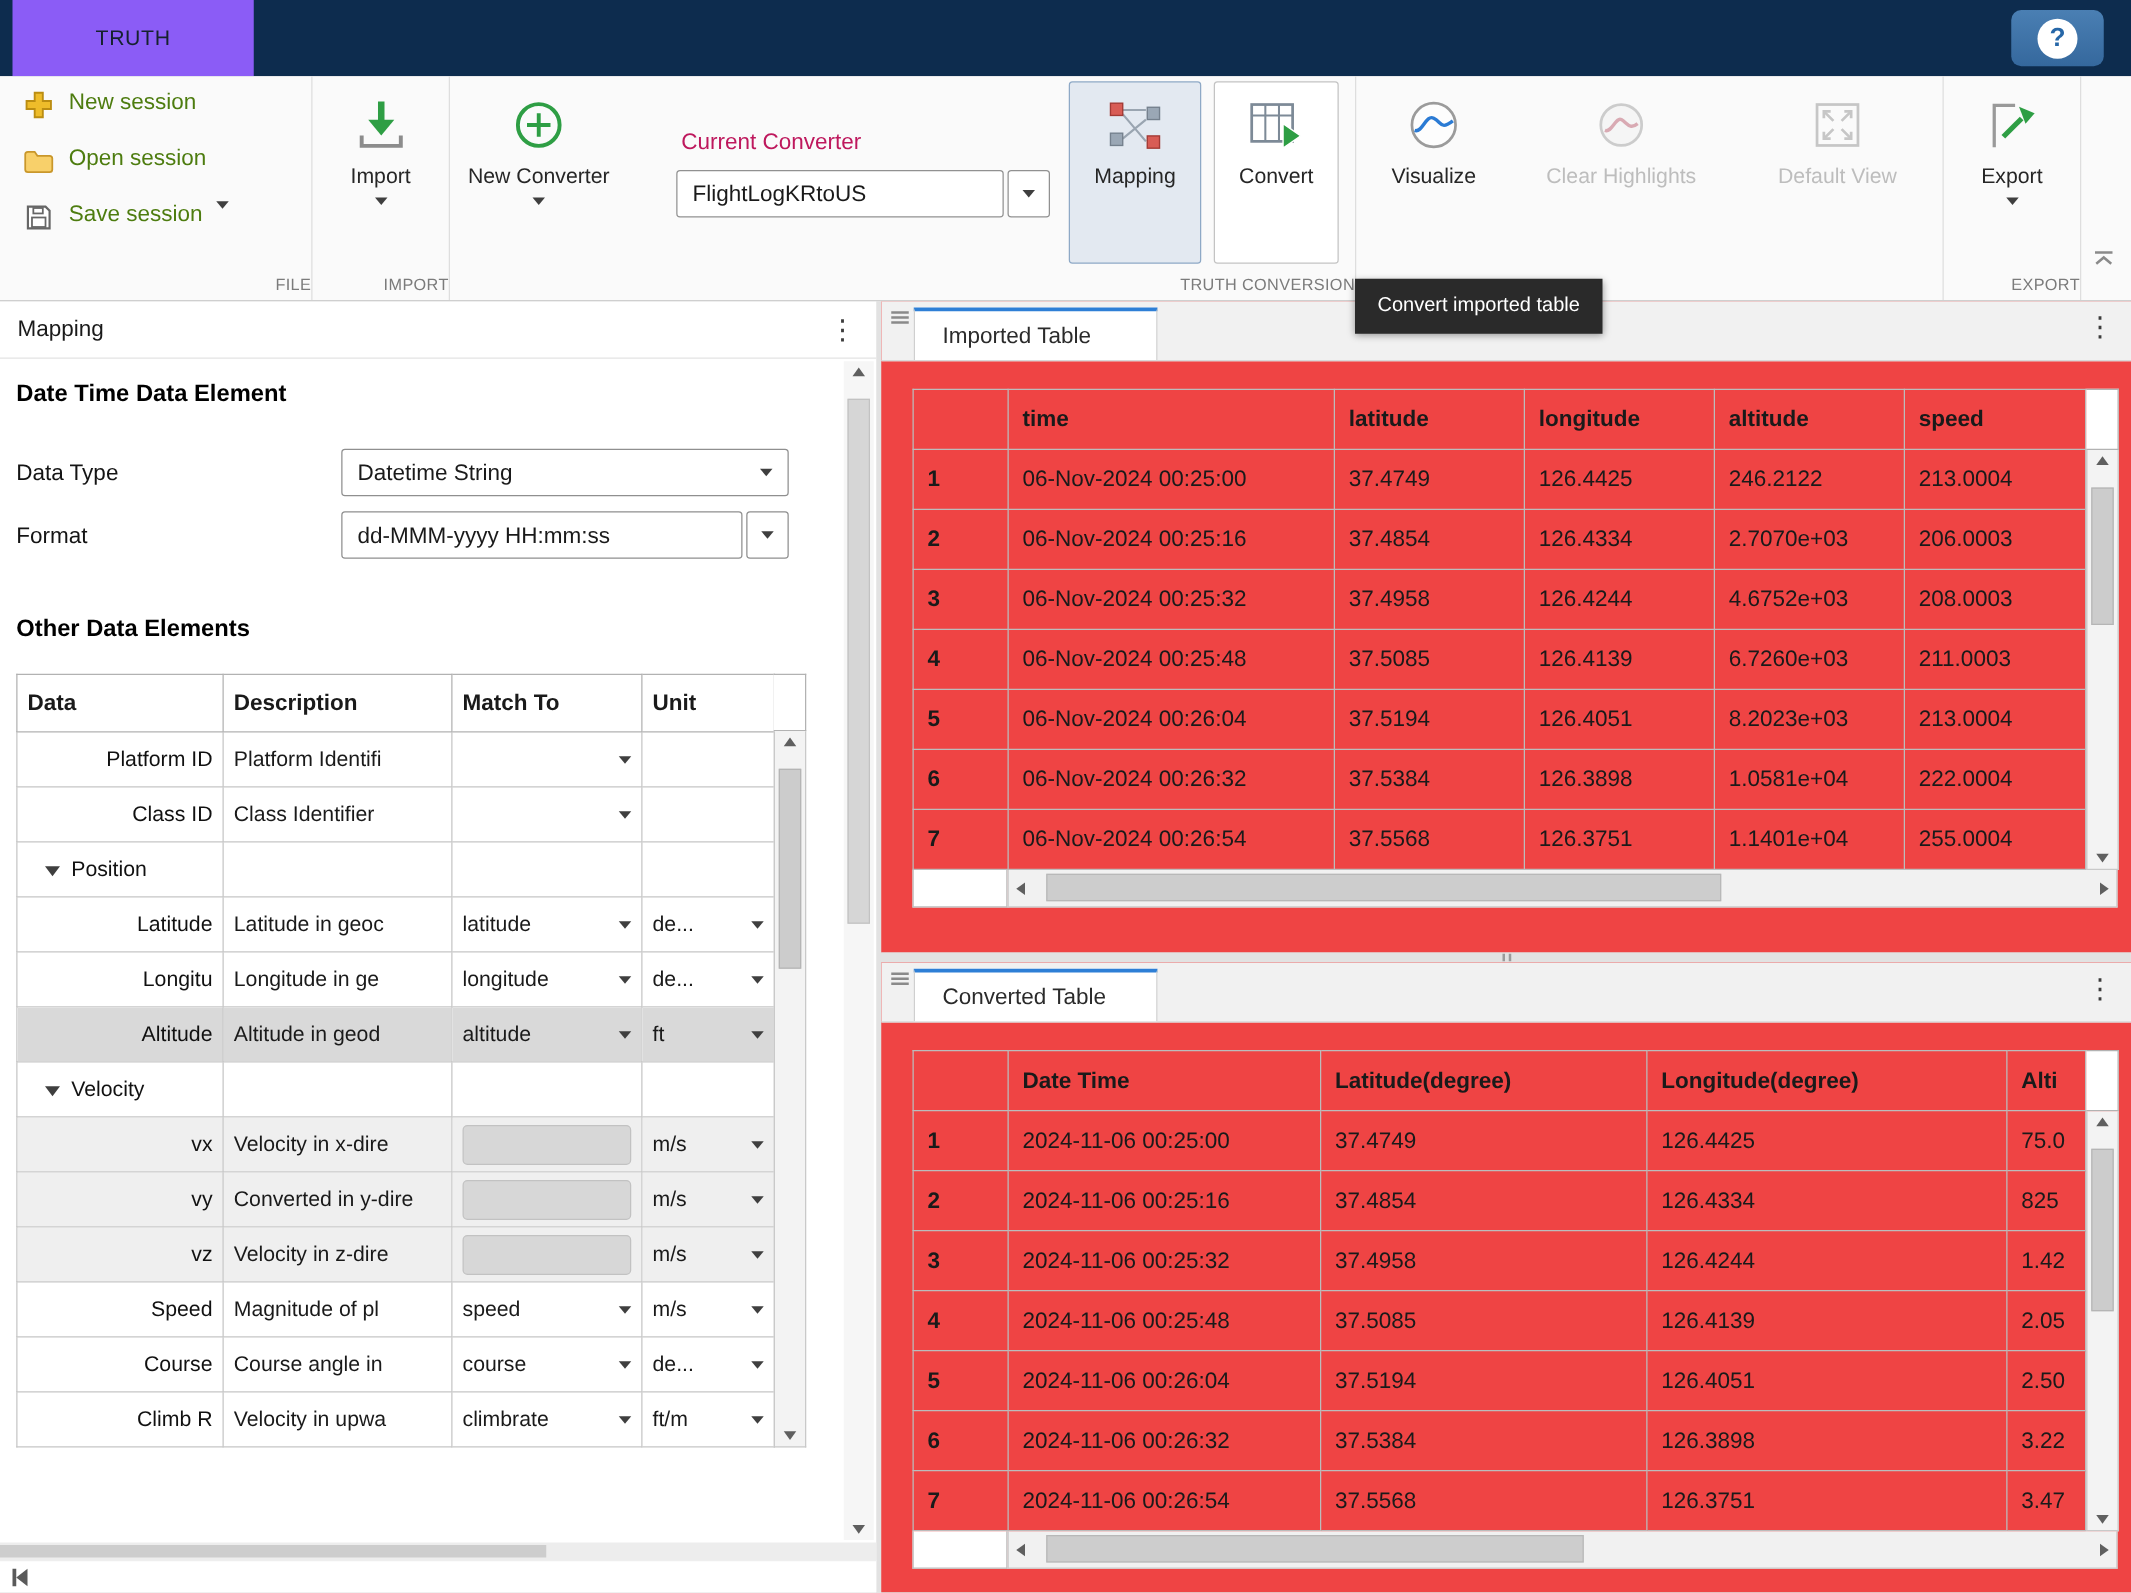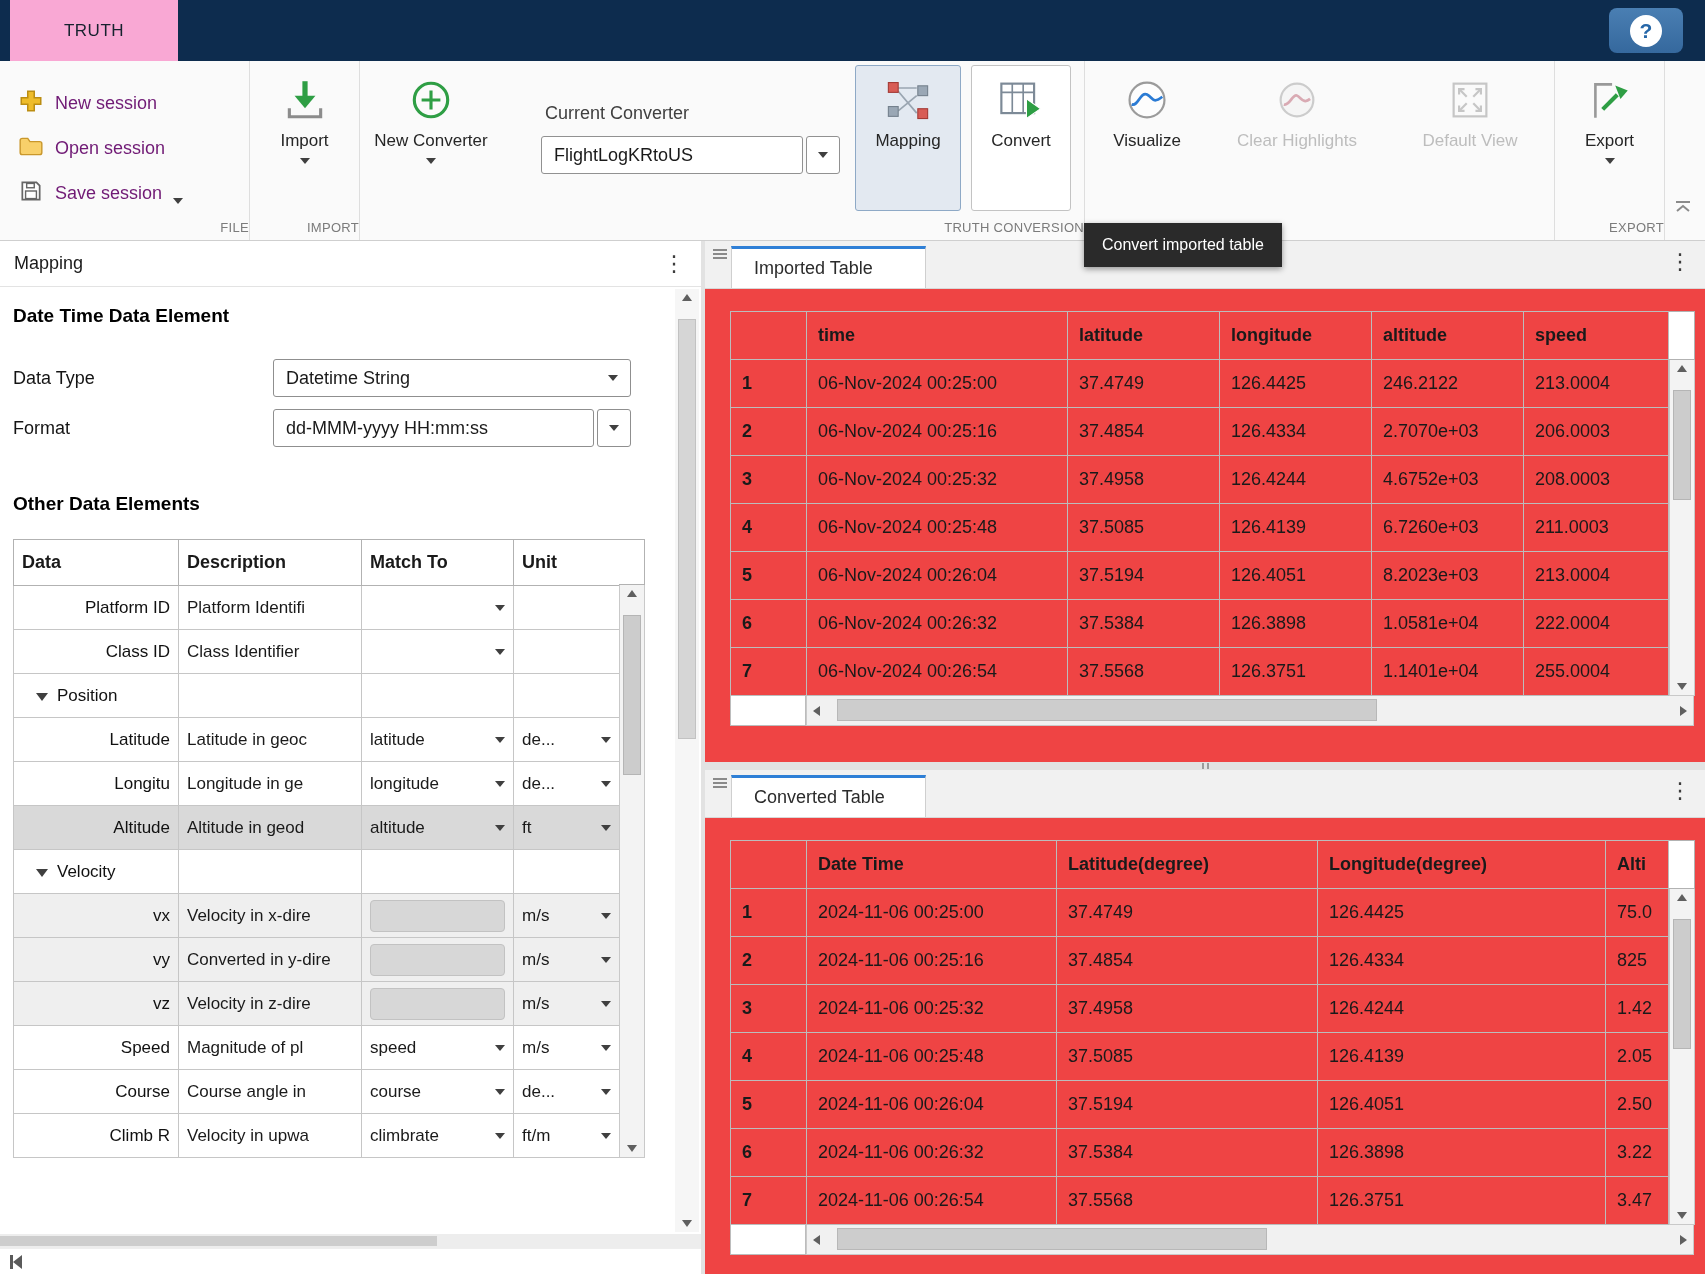"TRUTH" .app-tab { background: #f9a8d4 -> #8b5cf6; width: 168px -> 193px }
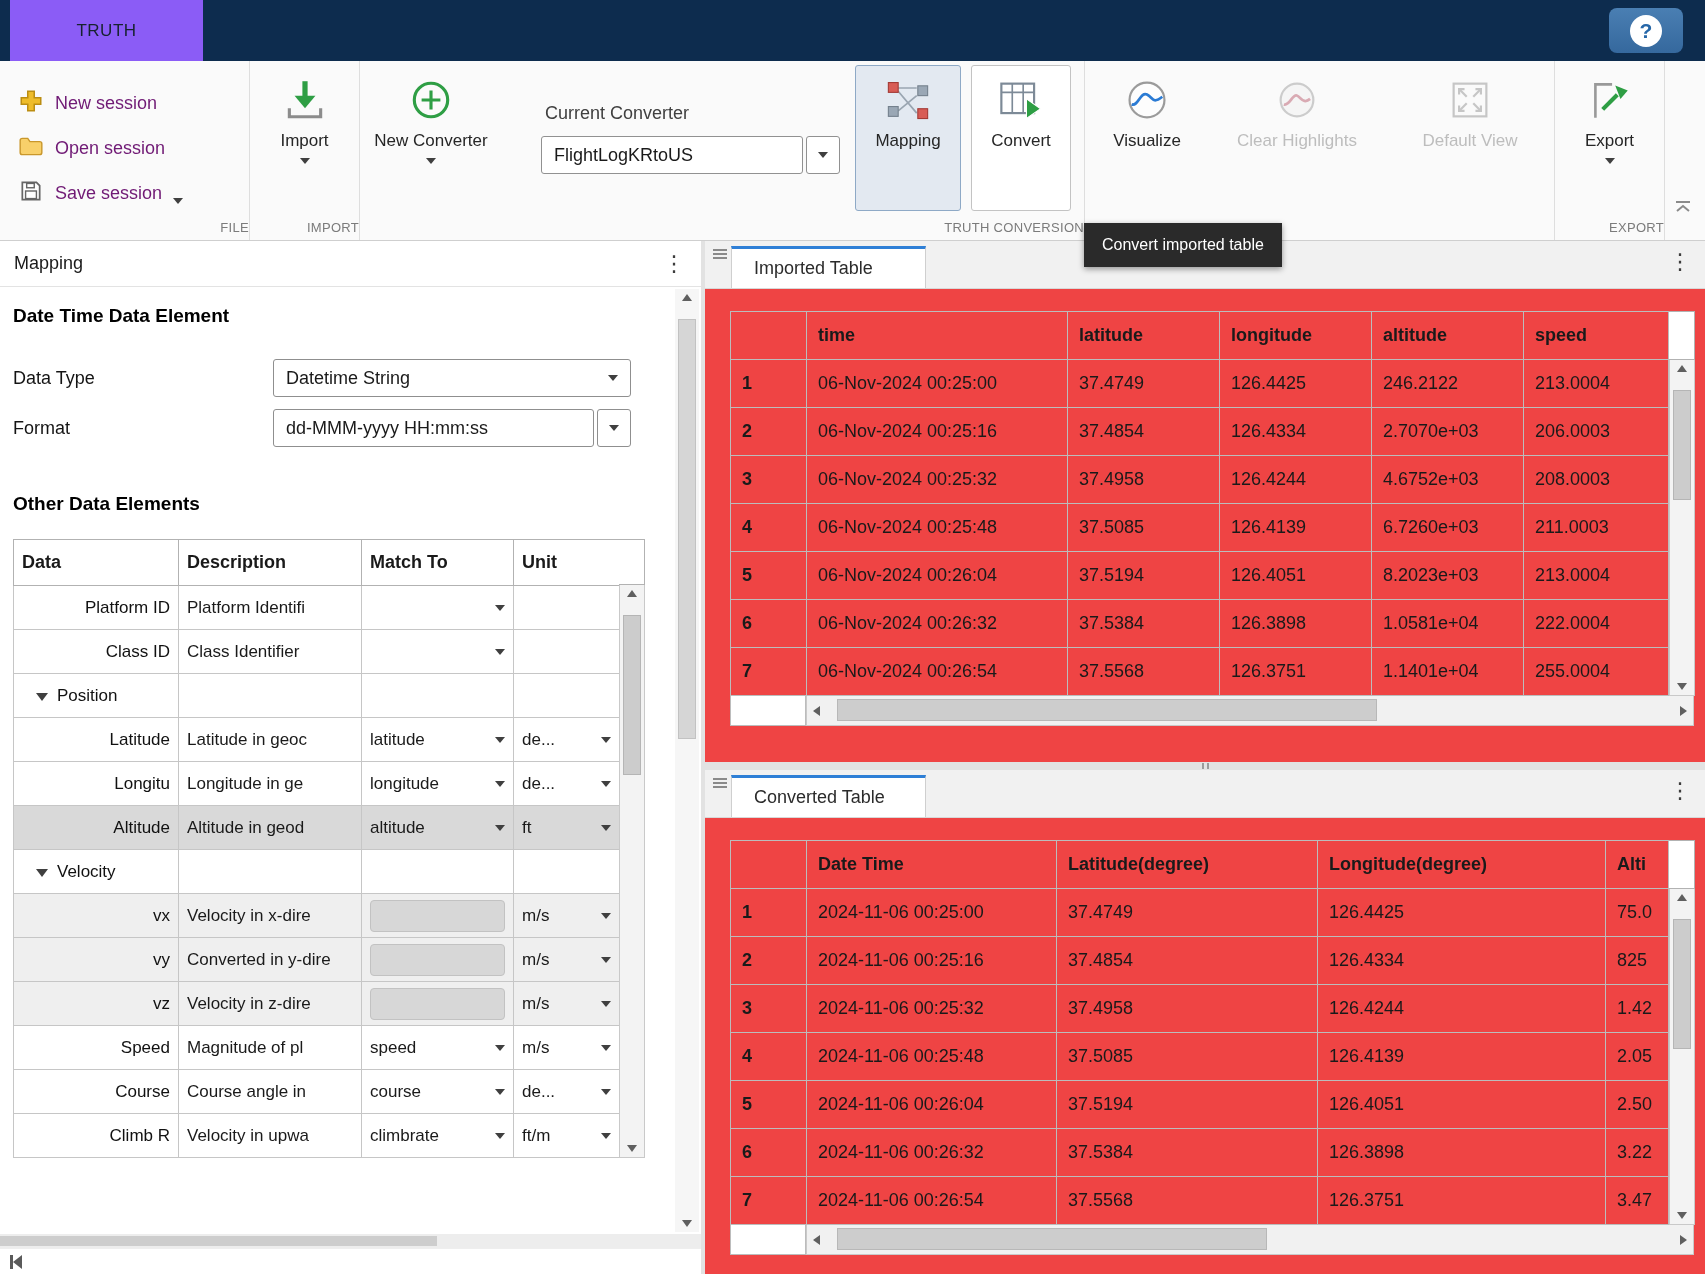"New session" .file-item { align-items: flex-end -> flex-start; color: #701a75 -> #4d7c0f }
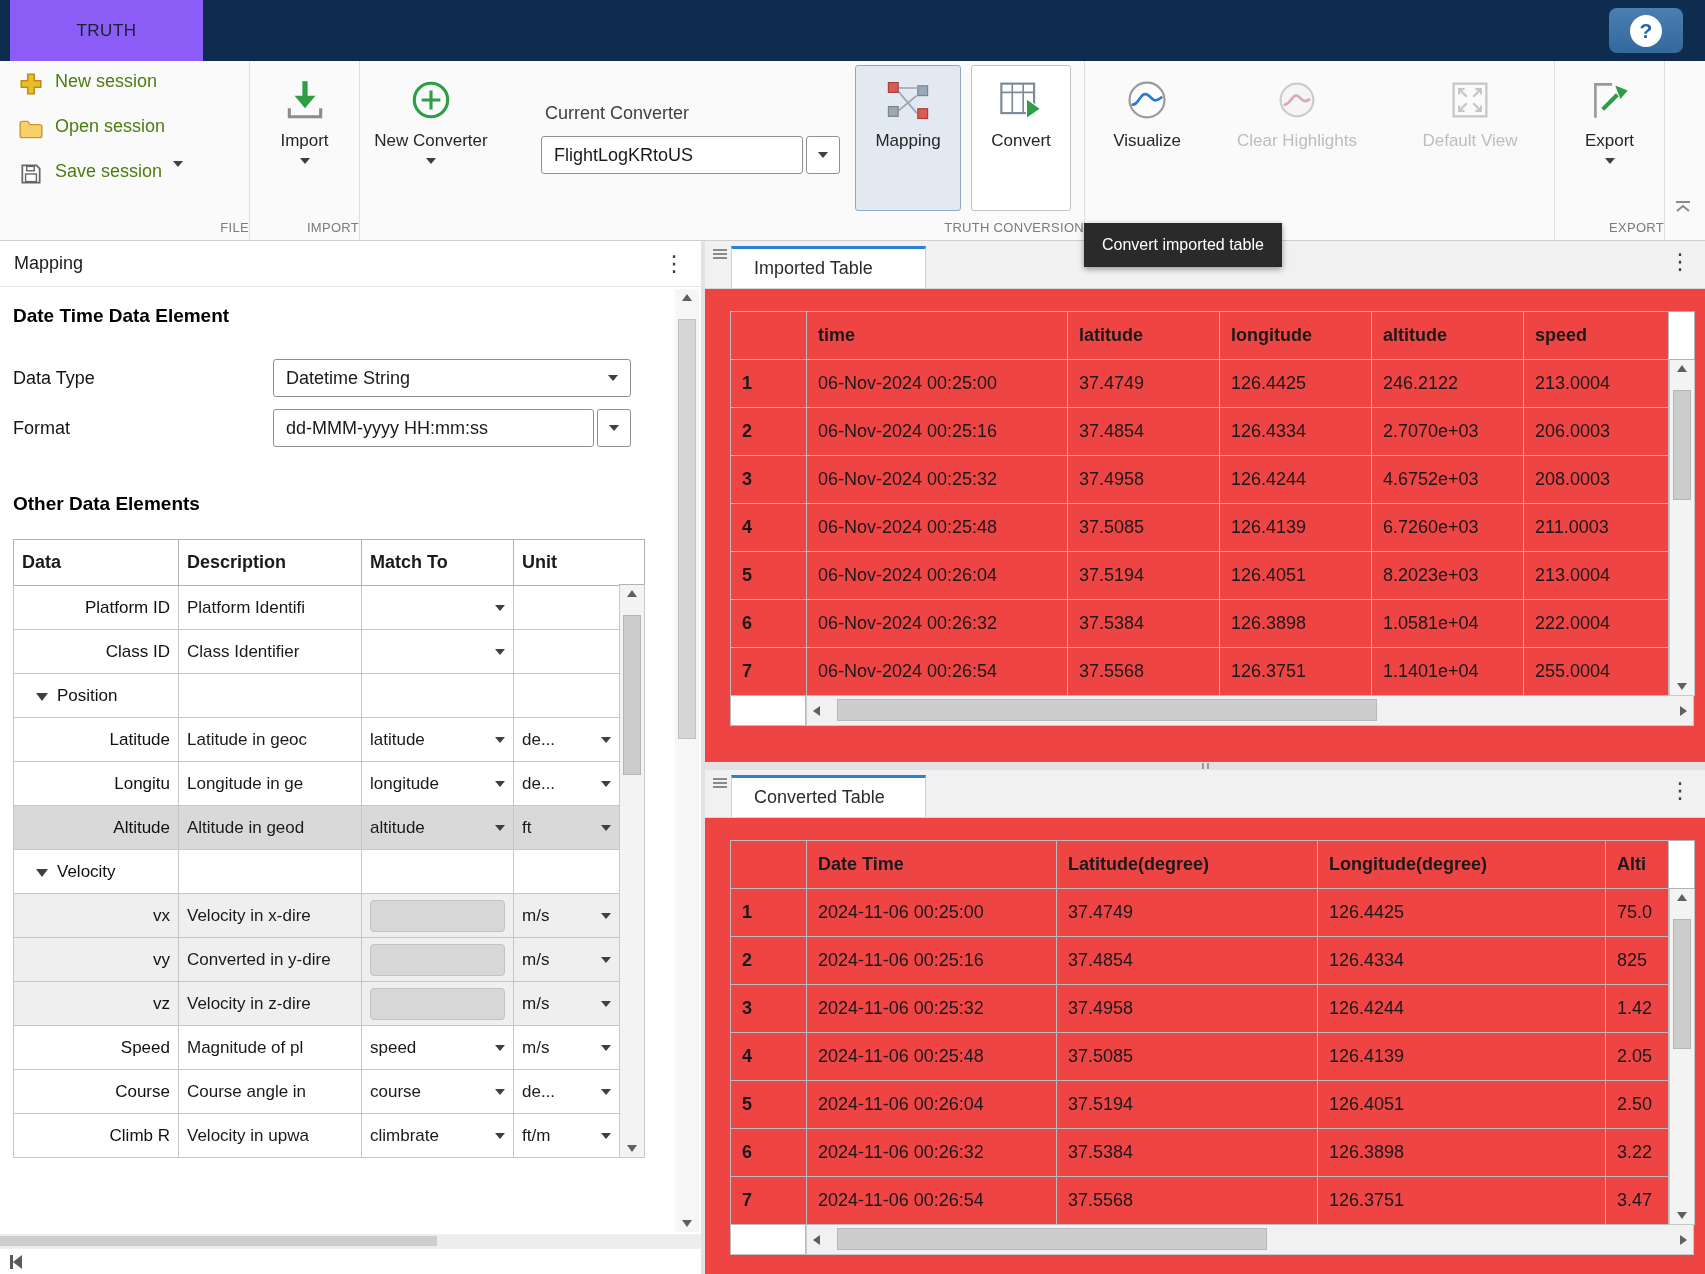"Current Converter" .cc-label { color: #404040 -> #be185d }
